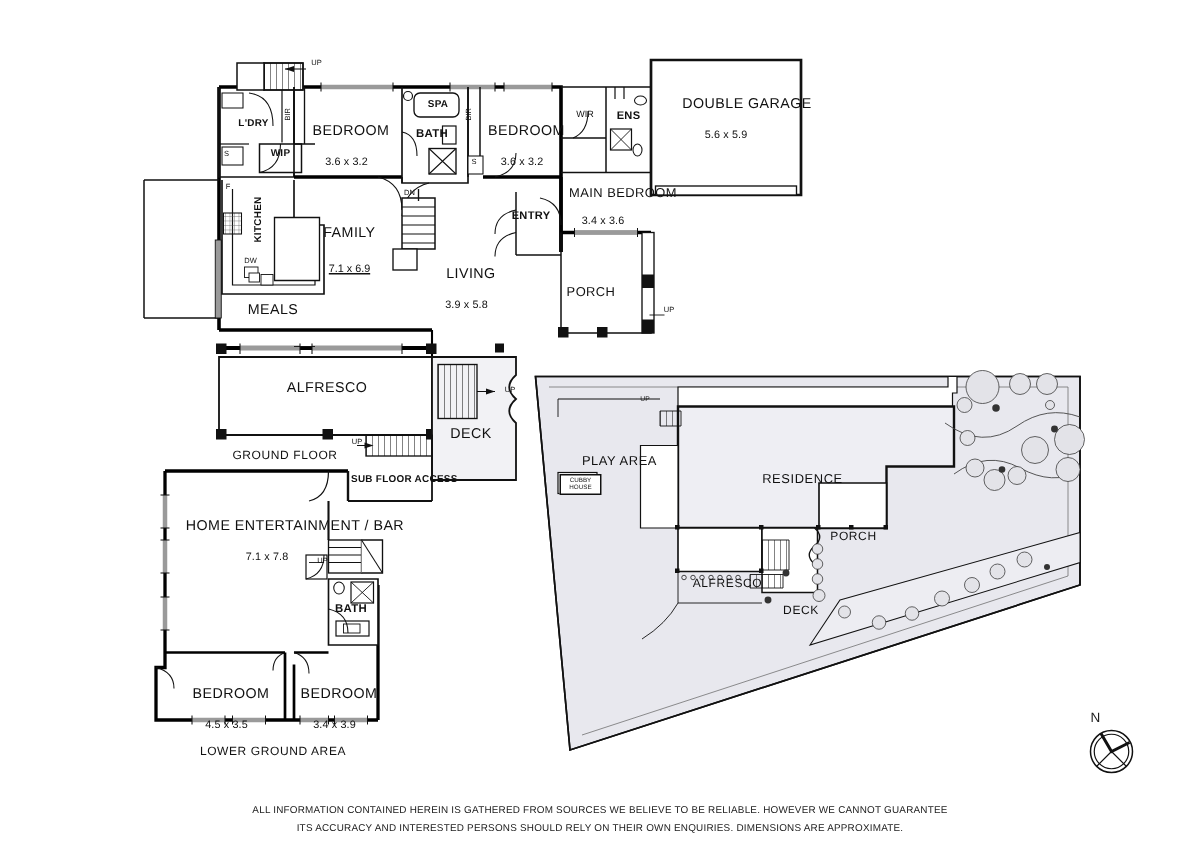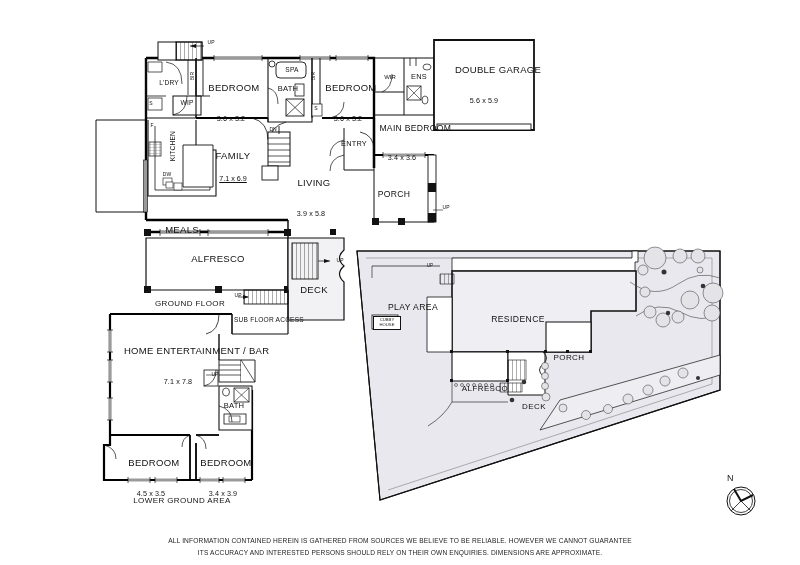"ENS" .sm { font-weight: none -> bold }
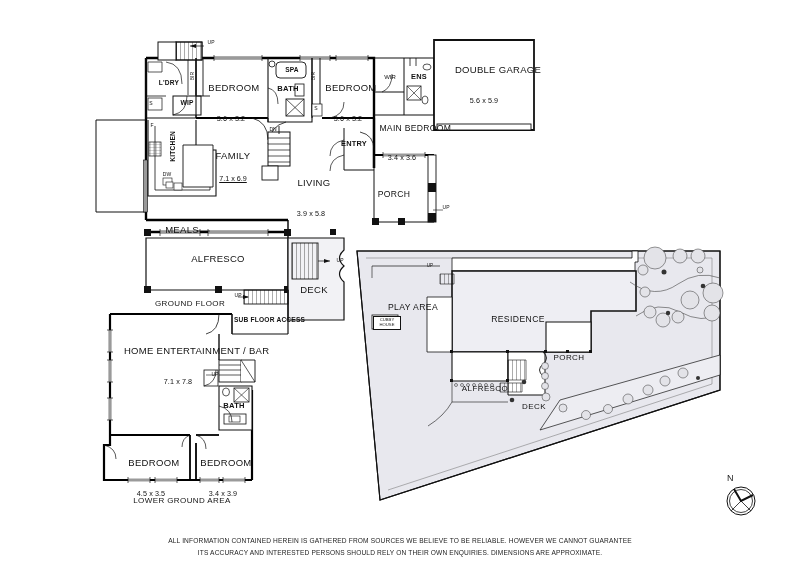"5.6 x 5.9" .rm .dim { margin-top: 12px -> 1px }
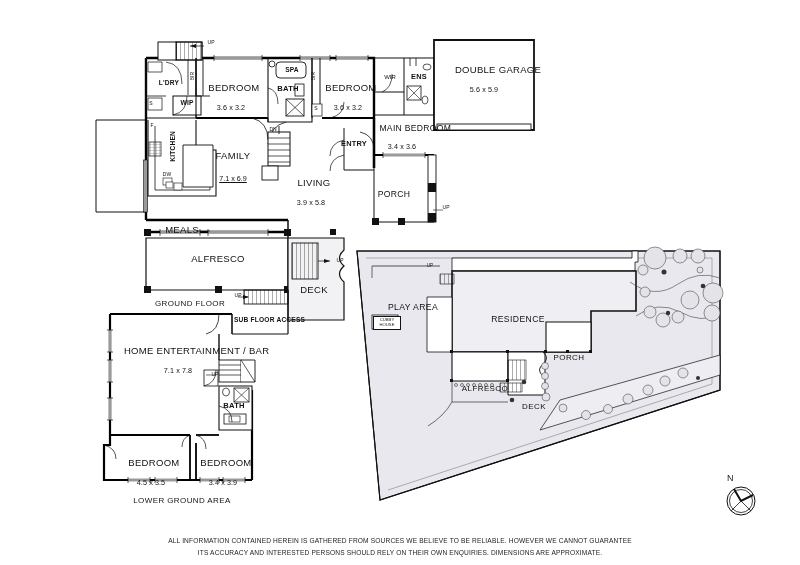"MEALS" div.lbl { margin-top: 23px -> none }
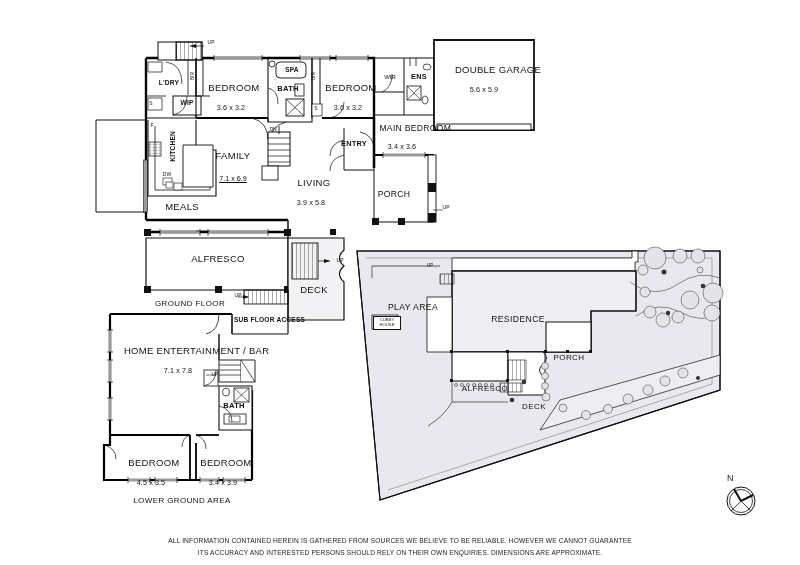"RESIDENCE" div.lbl { left: 481px -> 498px }
